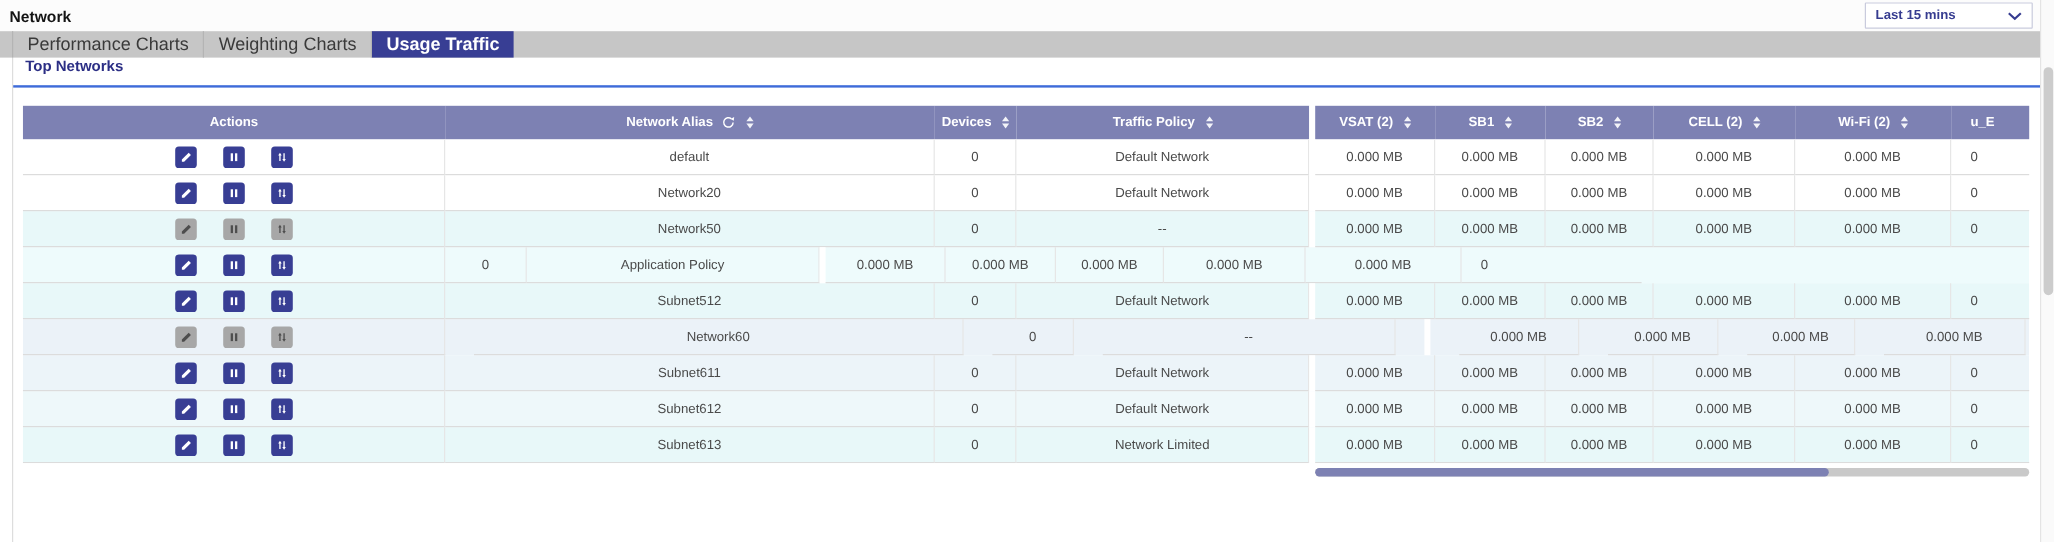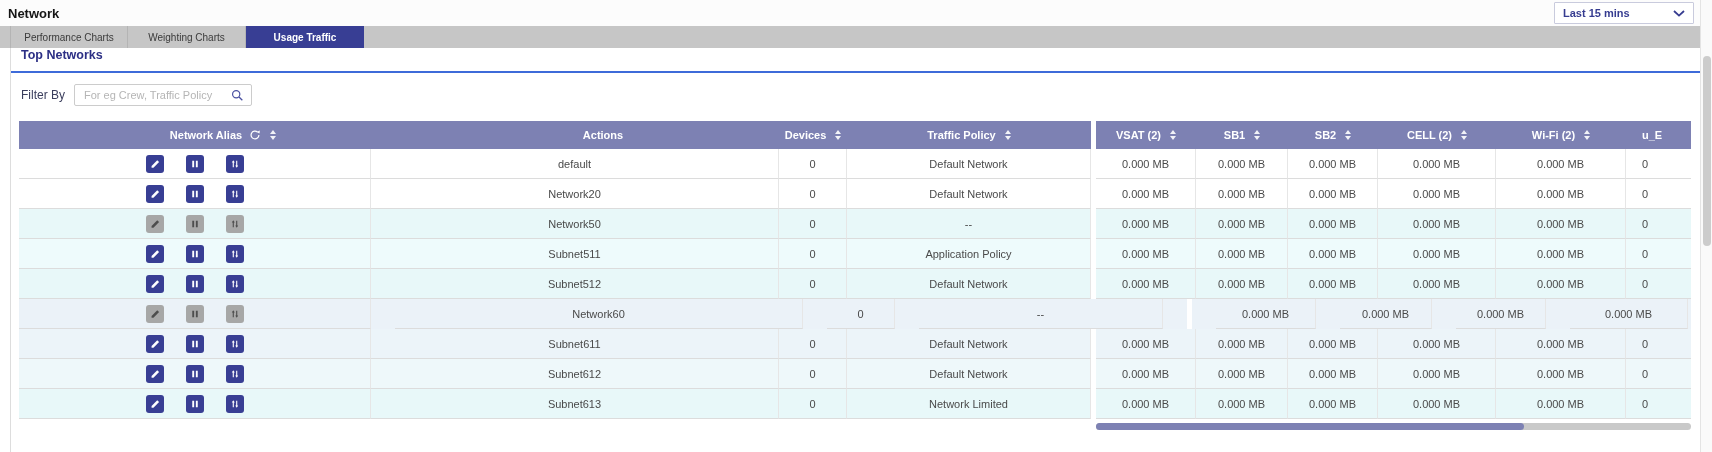"Performance Charts" .tab { font-size: 10px -> 15px }
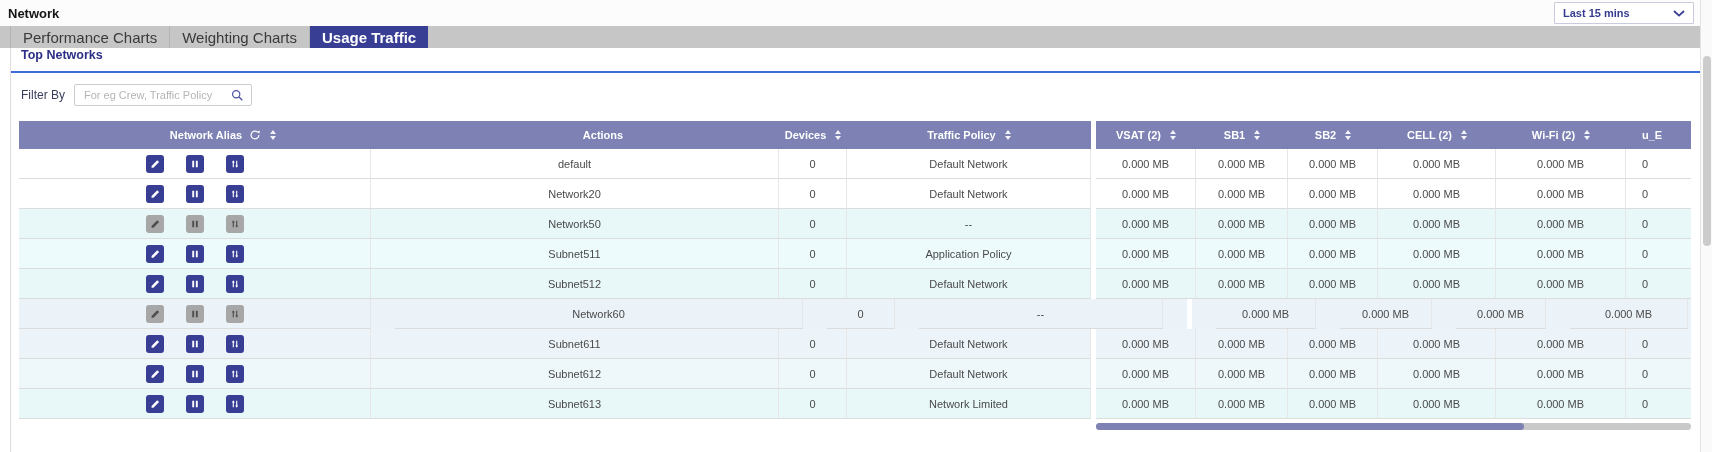"Filter By" div.filter { html: <div> <span>Filter By</span> <div> <input> <svg> <circle></circle> <line></line> </svg> </div> </div> -> none }
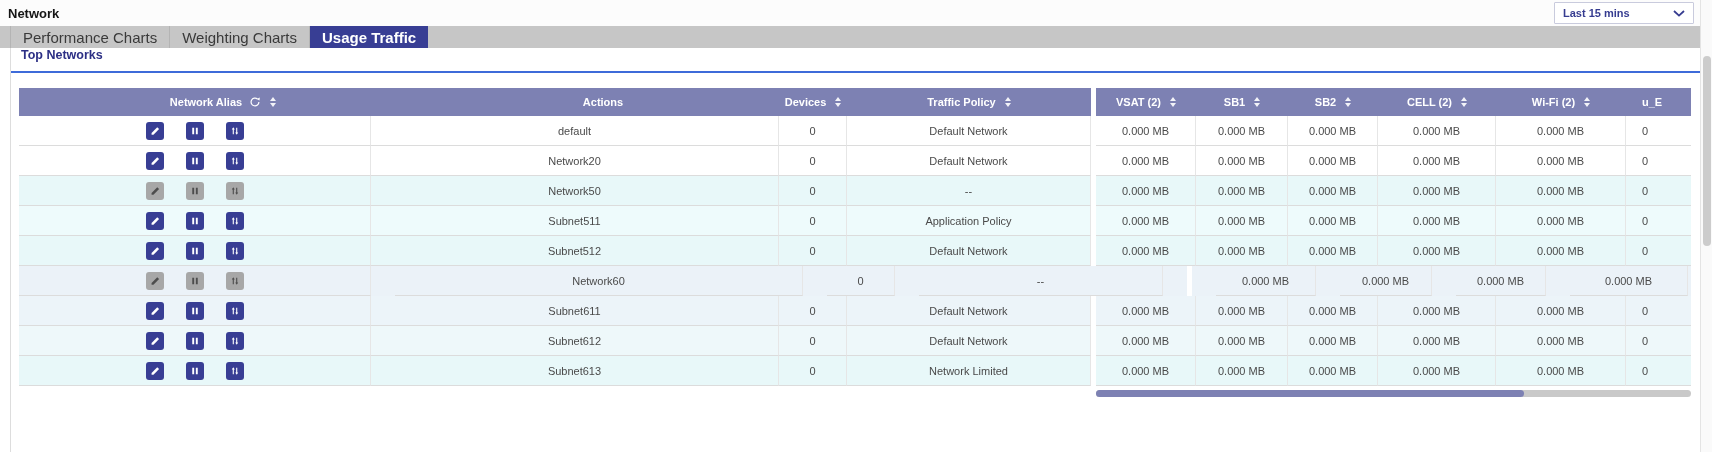"Network Alias" div.hcell { order: before "Actions" -> after "Actions" }
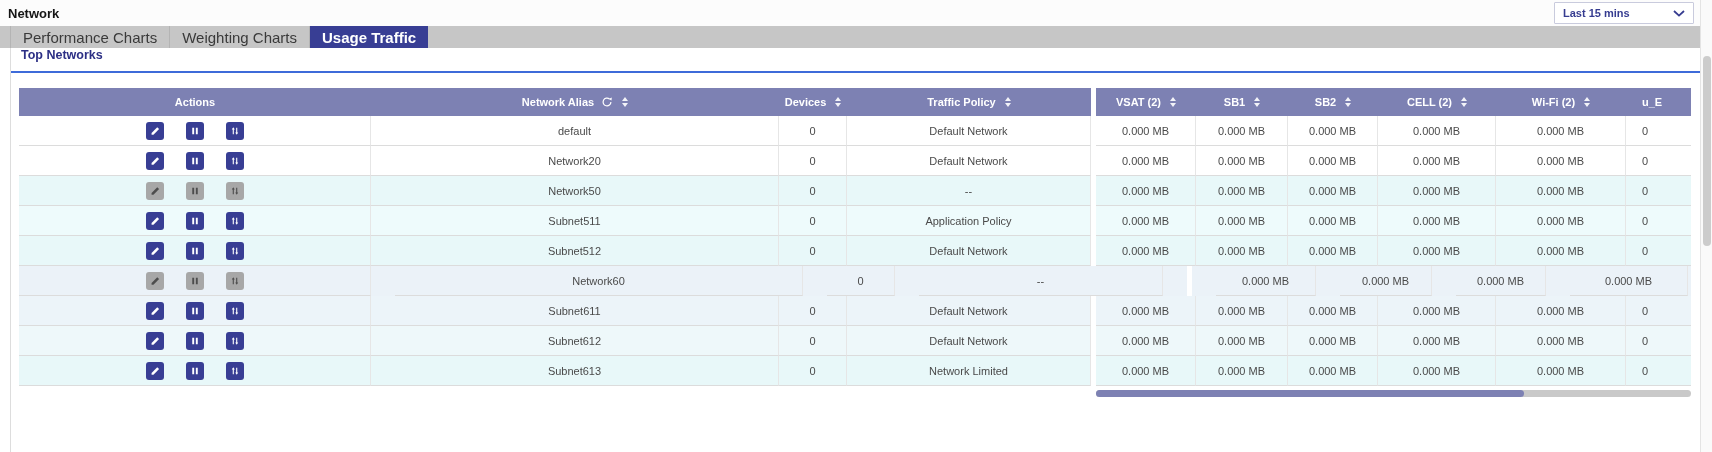"Subnet511" div.tcell { html: <div>Subnet511</div> -> none }
